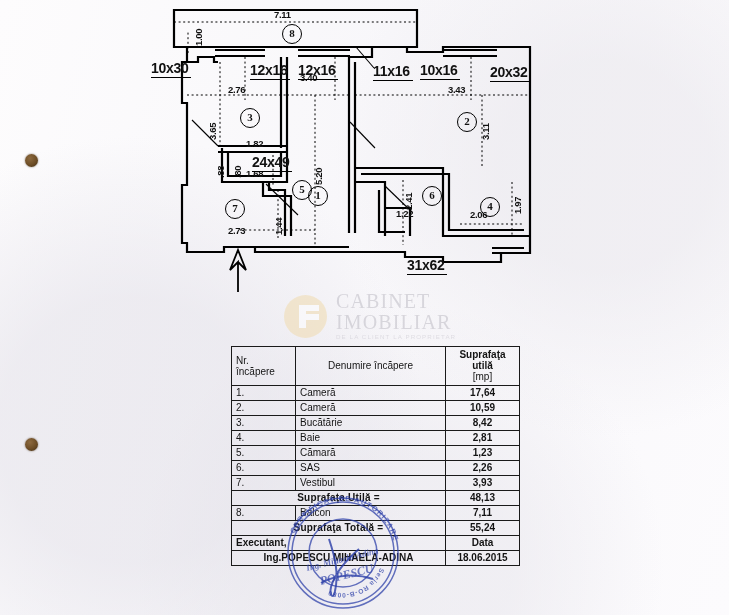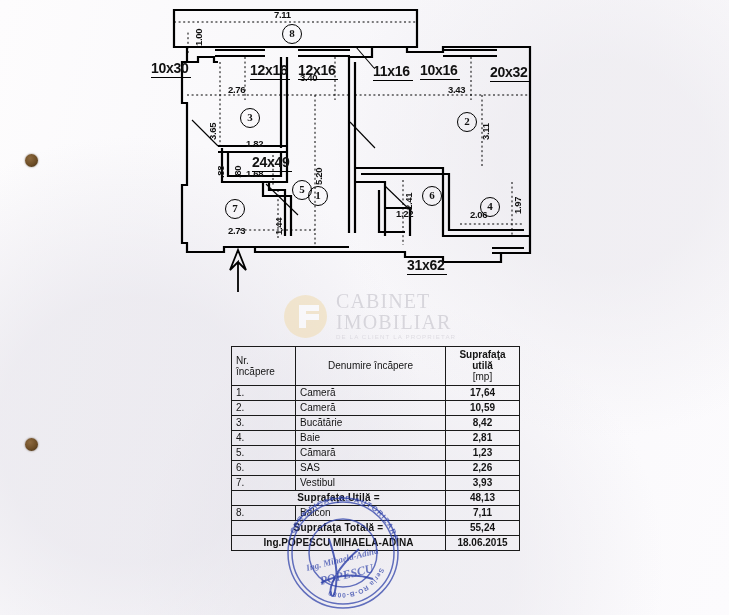"Executant," tr.bold-row { html: none -> <tr> <td>Executant,</td> <td>Data</td> </tr> }
